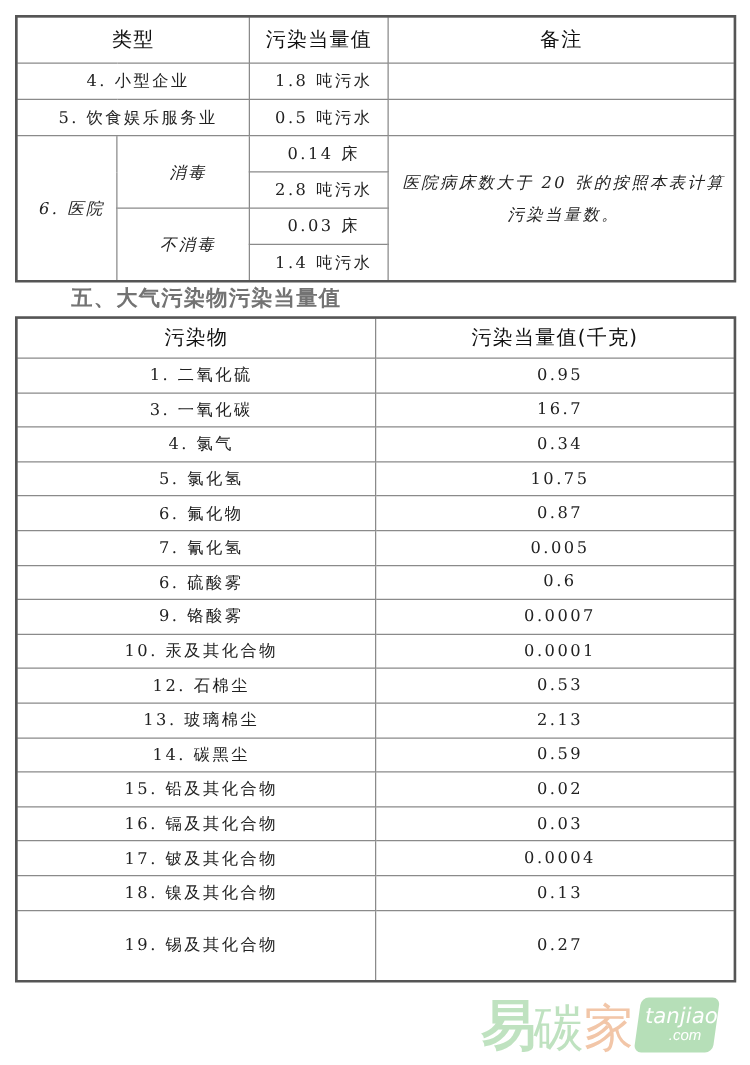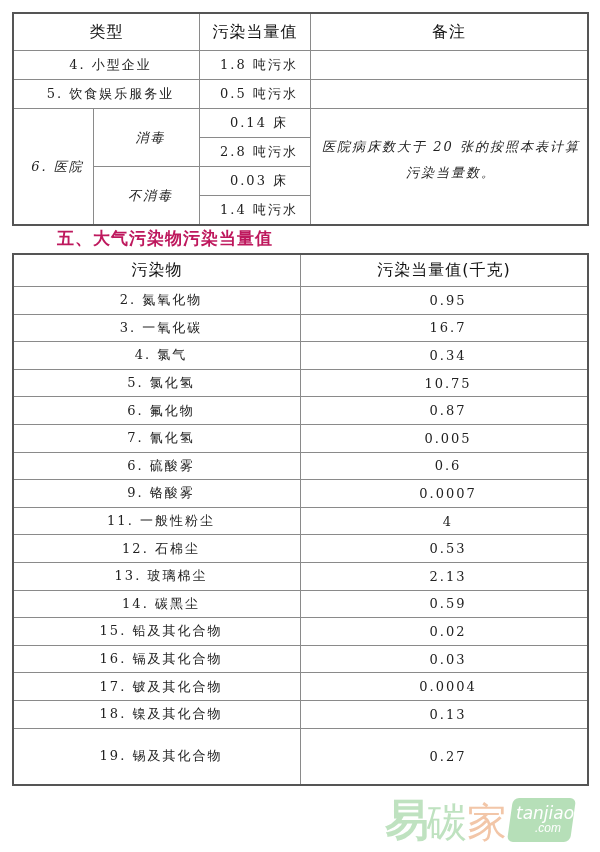"五、大气污染物污染当量值" .section-title { color: #be185d -> #737373 }
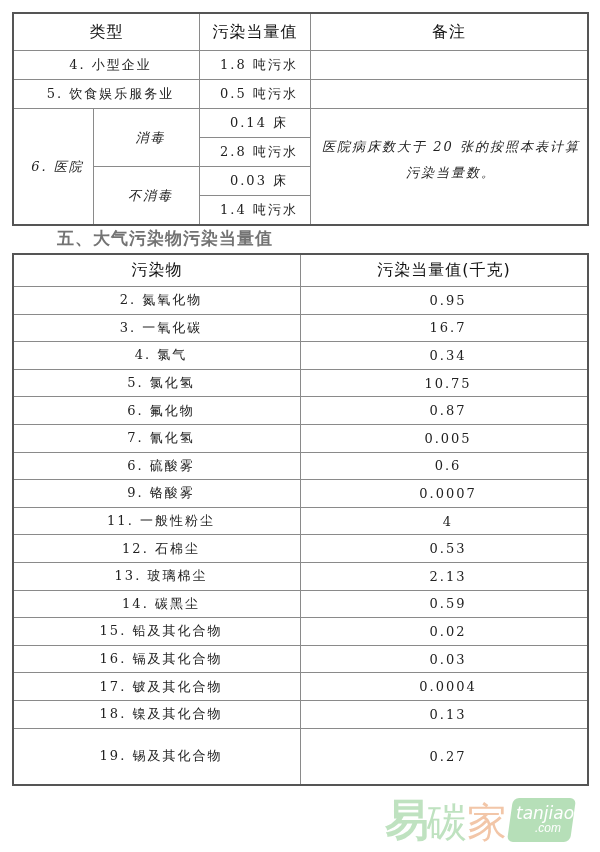"1. 二氧化硫" tr { html: none -> <tr> <td>1. 二氧化硫</td> <td>0.95</td> </tr> }
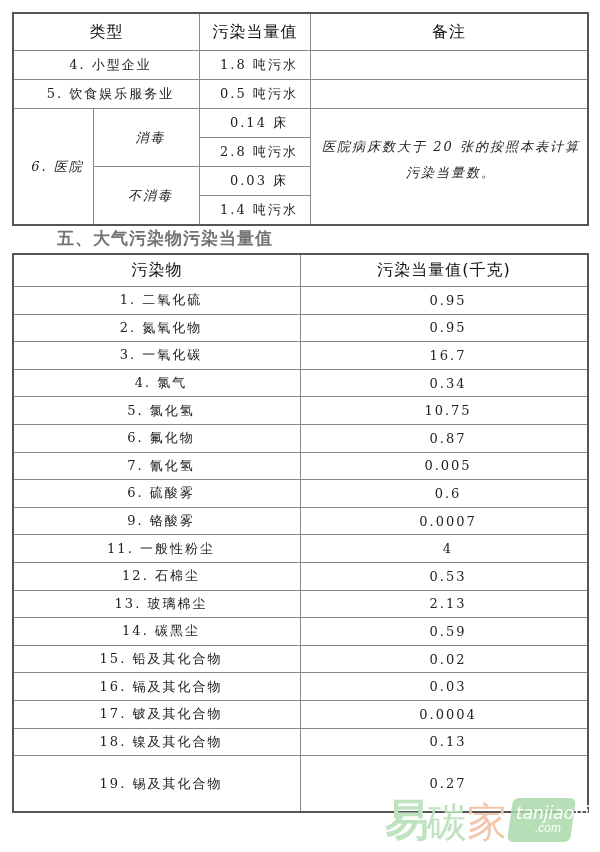"2. 氮氧化物" tr { html: <tr> <td>2. 氮氧化物</td> <td>0.95</td> </tr> -> none }
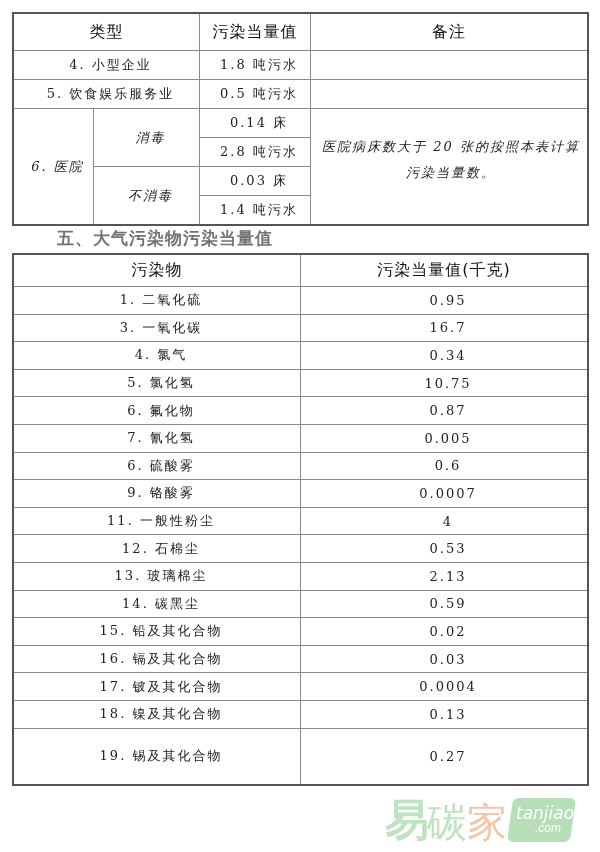"10. 汞及其化合物" tr { html: none -> <tr> <td>10. 汞及其化合物</td> <td>0.0001</td> </tr> }
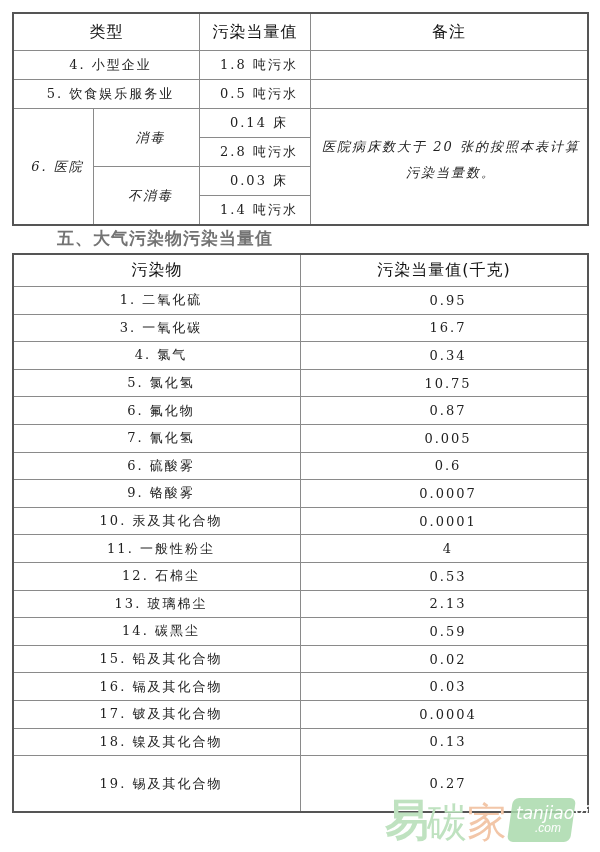"11. 一般性粉尘" tr { html: <tr> <td>11. 一般性粉尘</td> <td>4</td> </tr> -> none }
